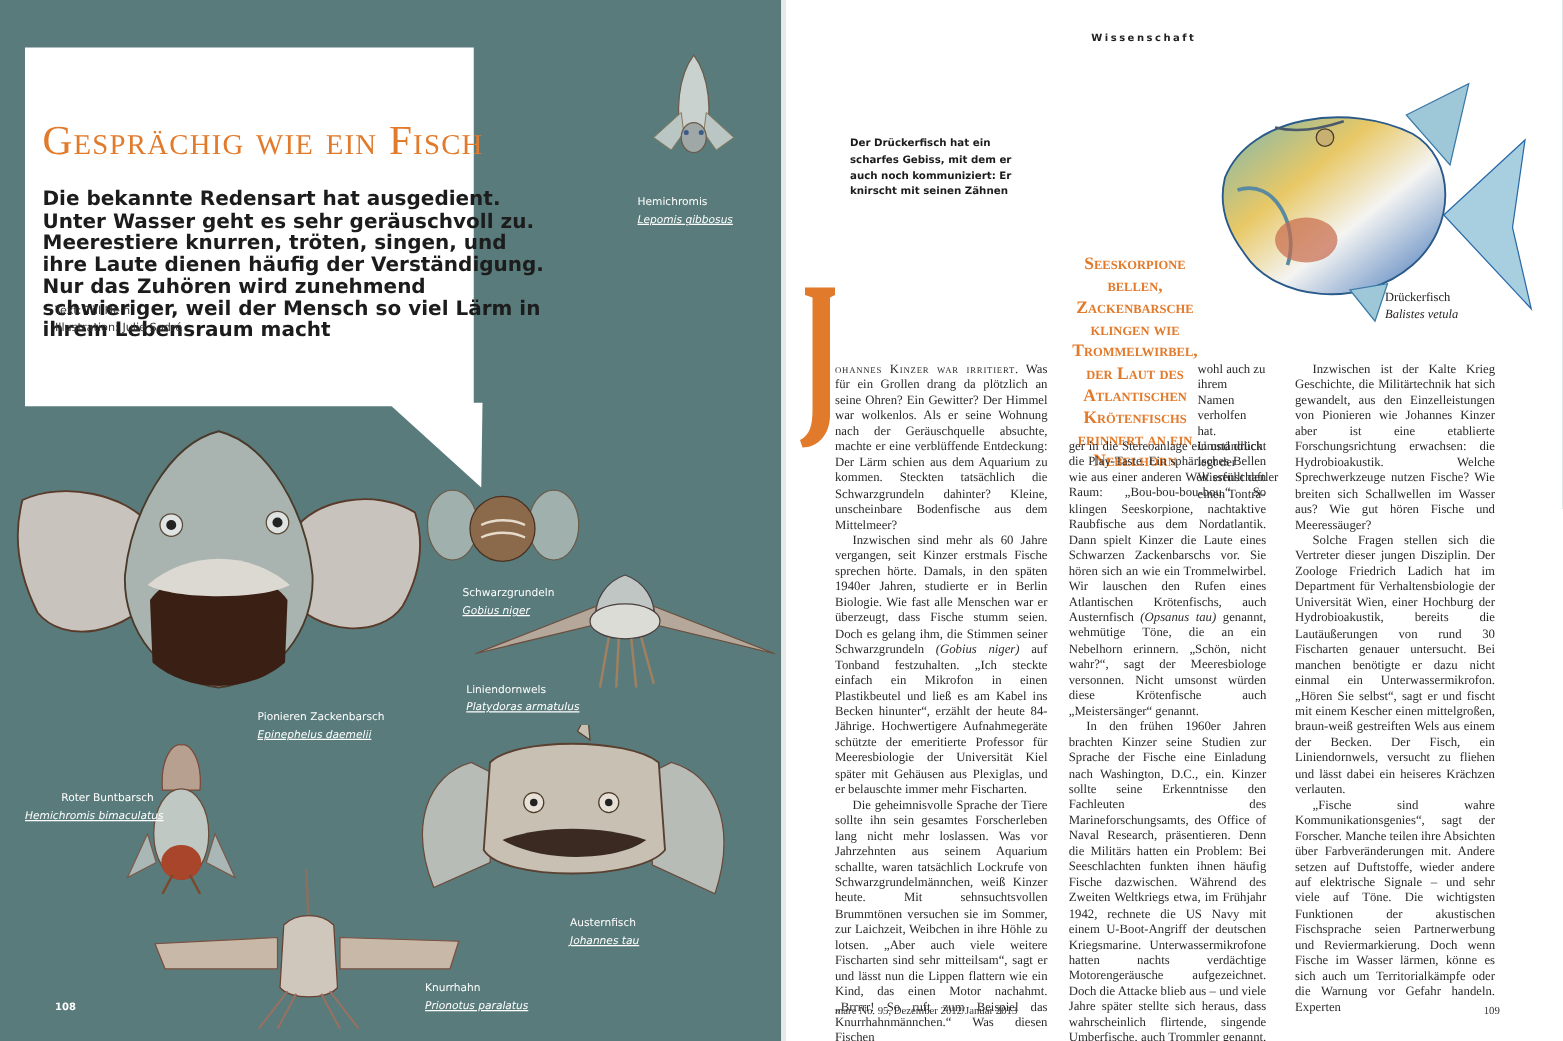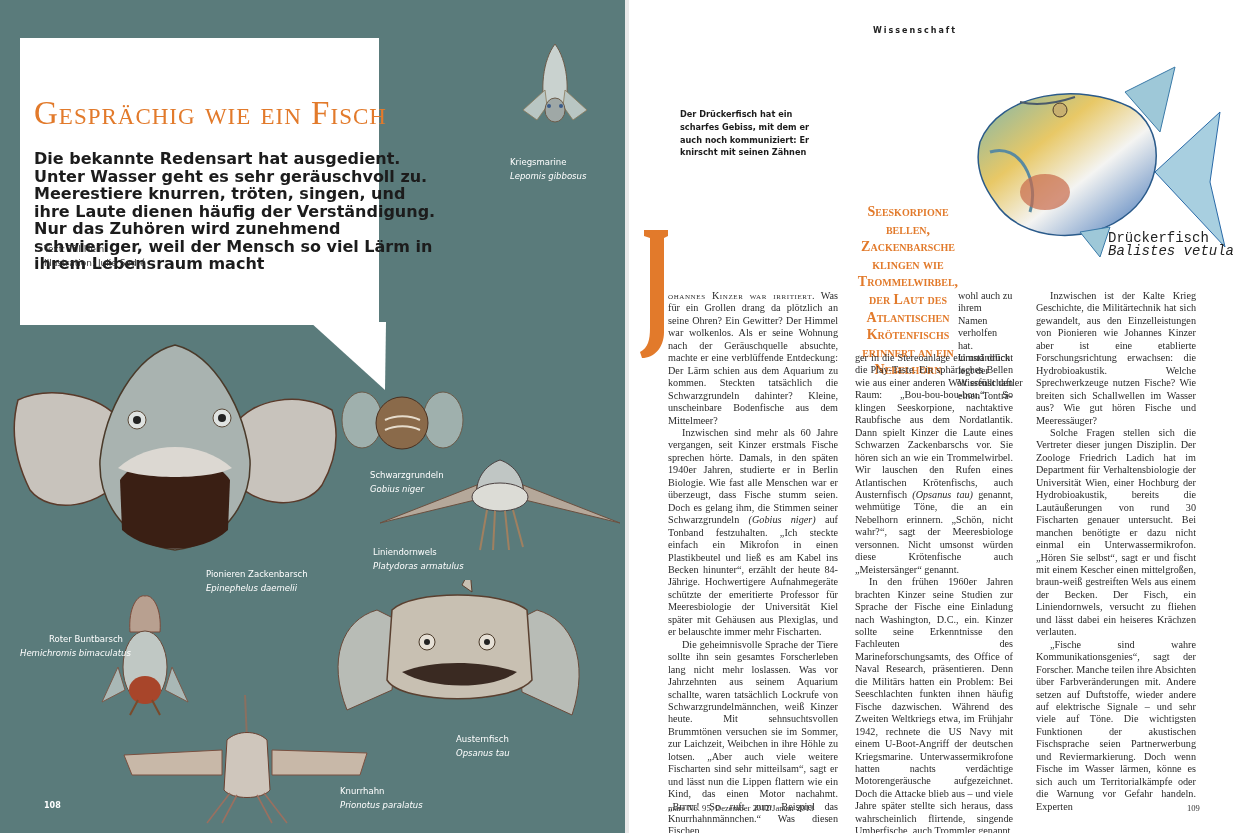"Kriegsmarine" span.common { text: Kriegsmarine -> Hemichromis }
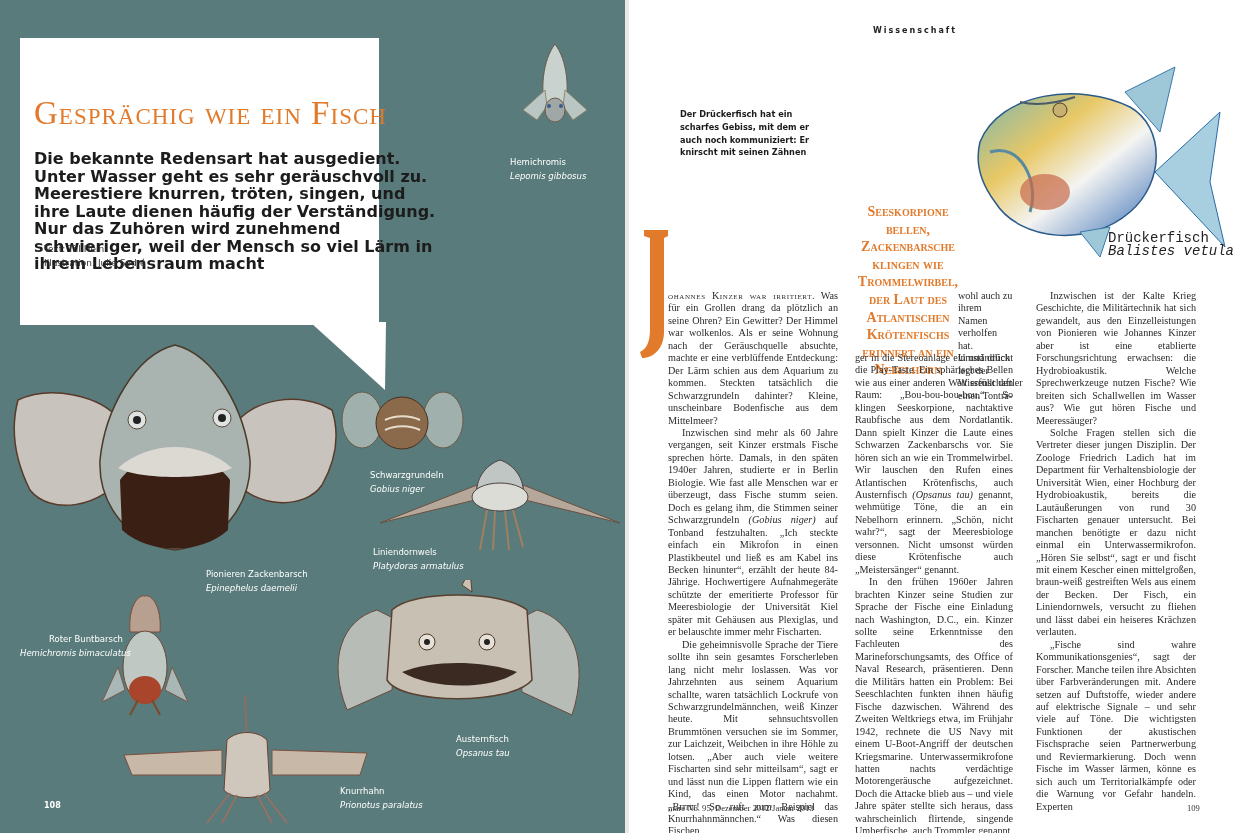"Lepomis gibbosus" .caption .latin { text-decoration: none -> underline }
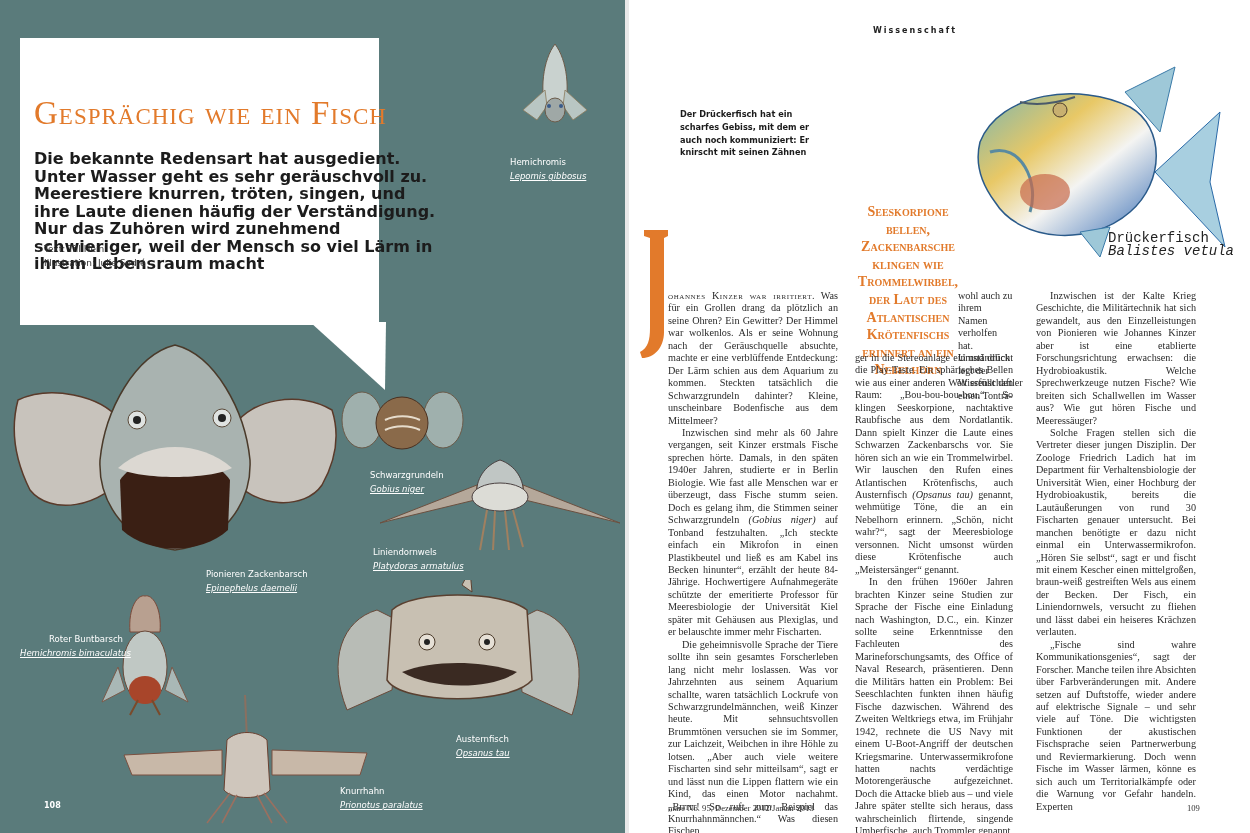"Drückerfisch" .fish-caption-dark { font-family: Liberation Mono, monospace -> Liberation Serif, serif; font-size: 14px -> 10px }
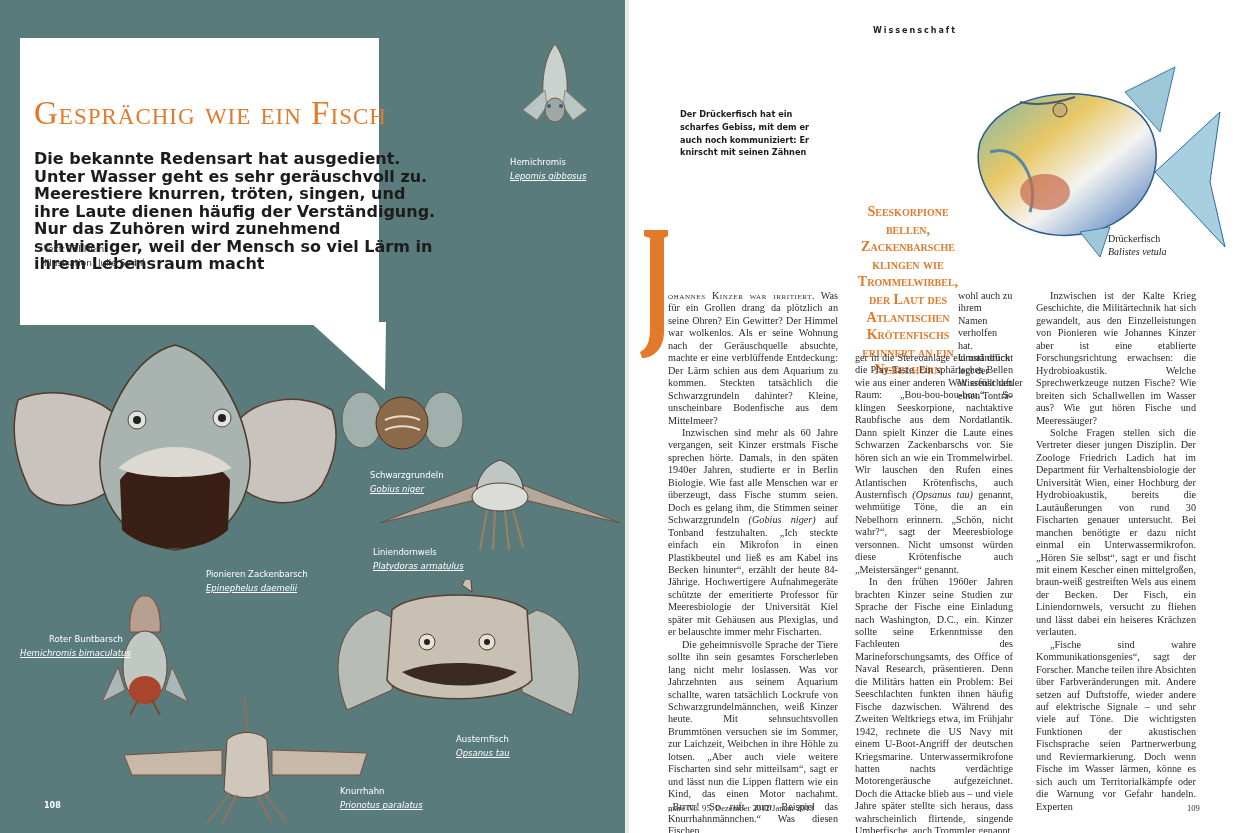"Opsanus tau" span.latin { text: Opsanus -> Johannes }
